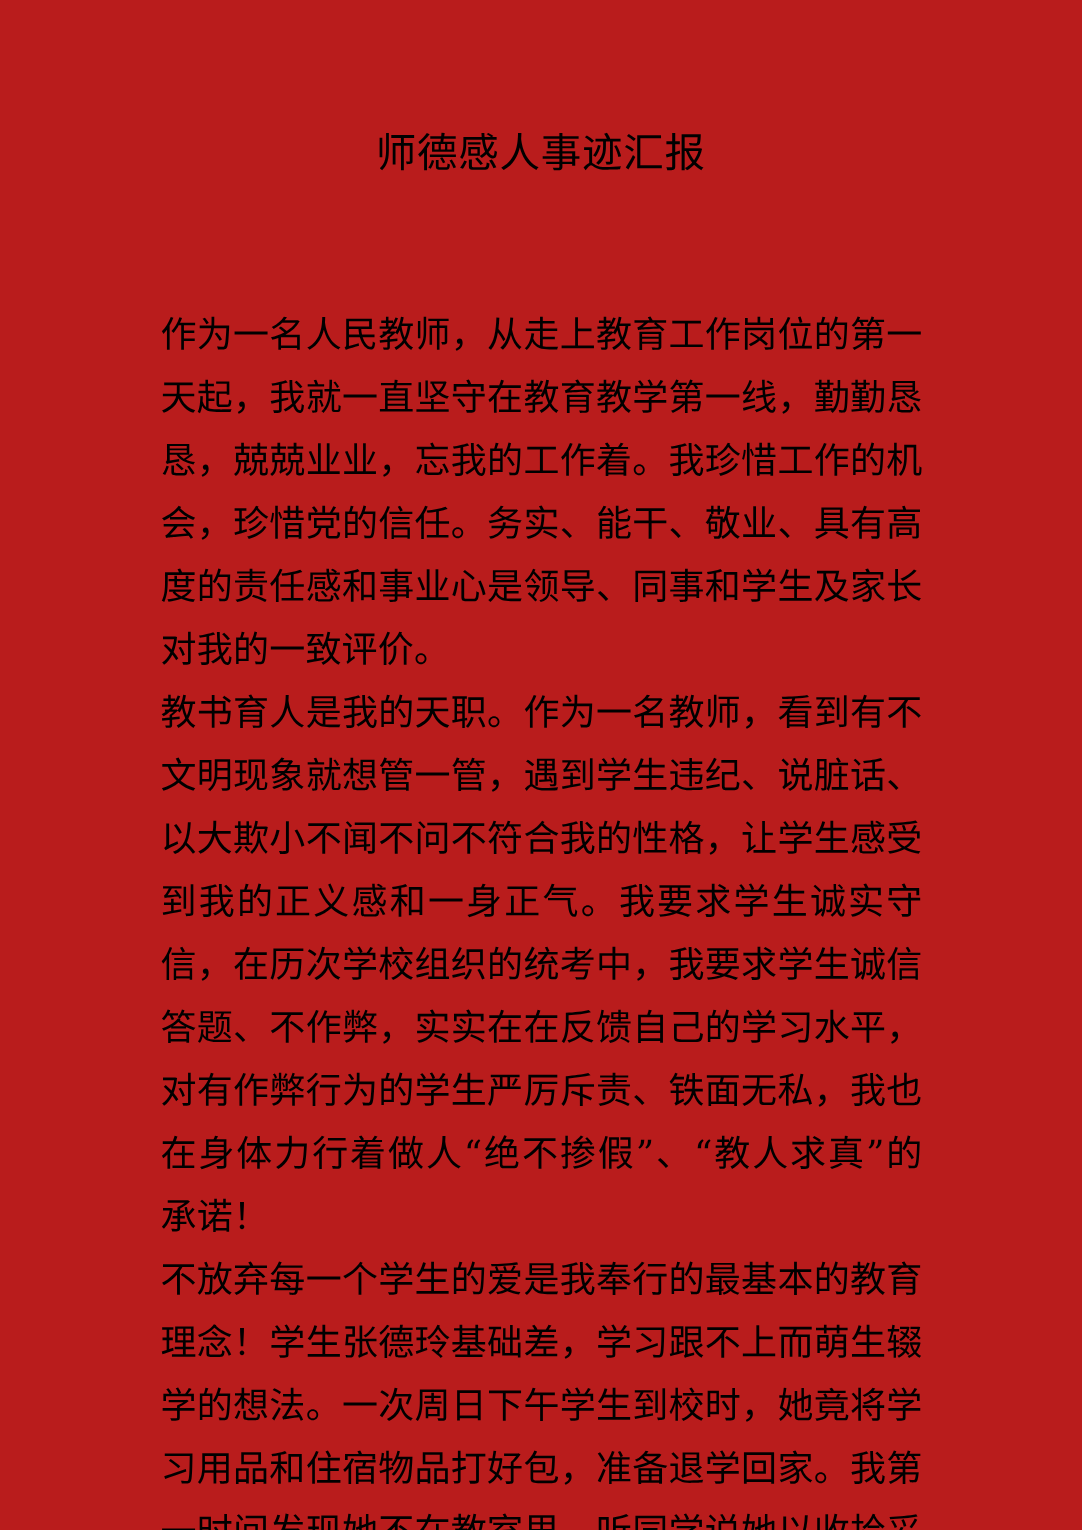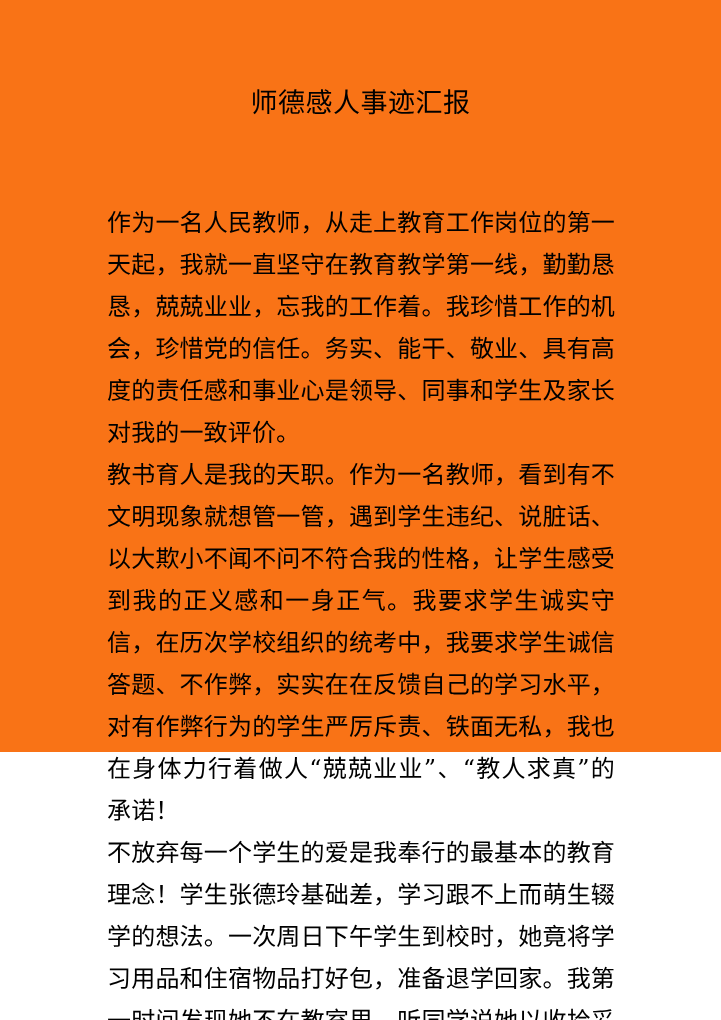"师德感人事迹汇报" .page { background: #f97316 -> #b91c1c; height: 752px -> 1020px }
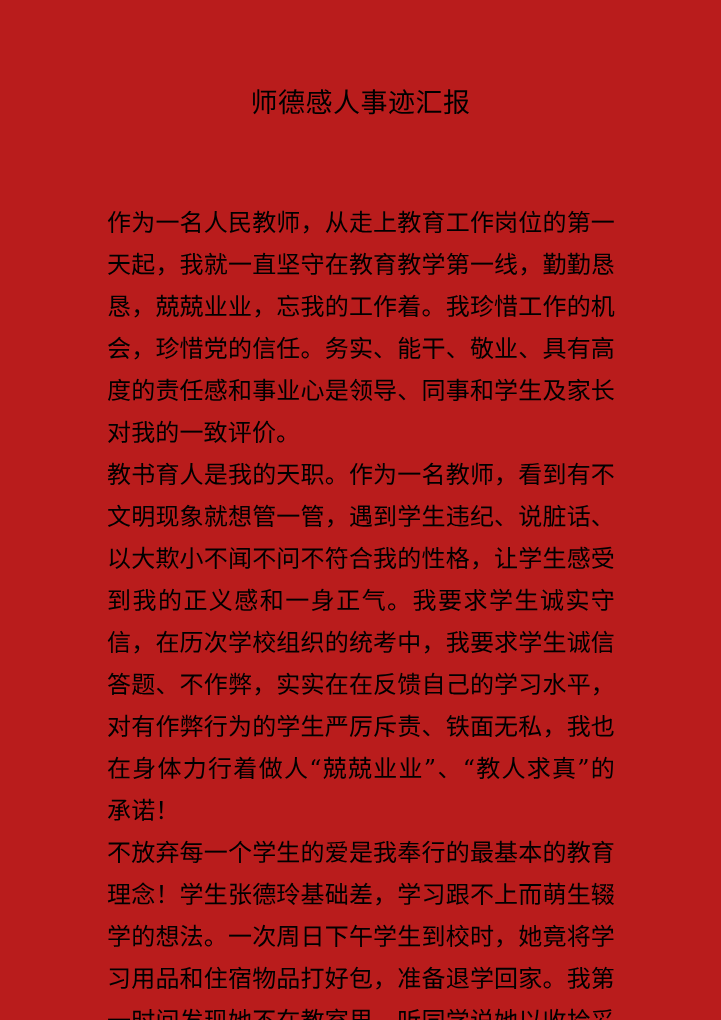"教书育人是我的天职。作为一名教师，看到有不文明现象就想管一管，遇到学生违纪、说脏" p.para { text: 兢兢业业 -> 绝不掺假 }
